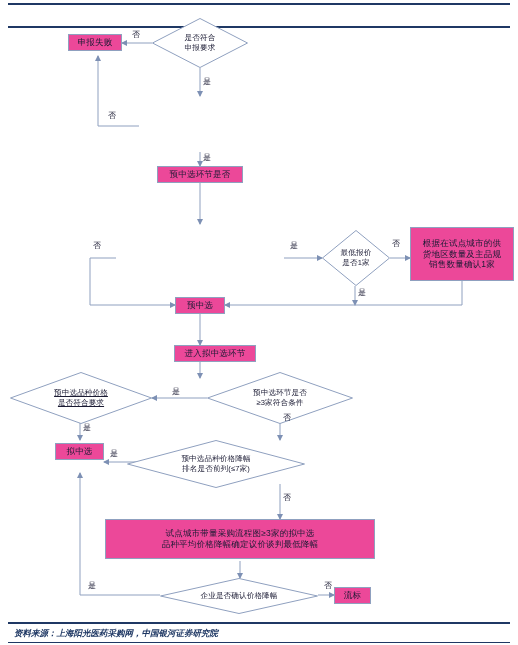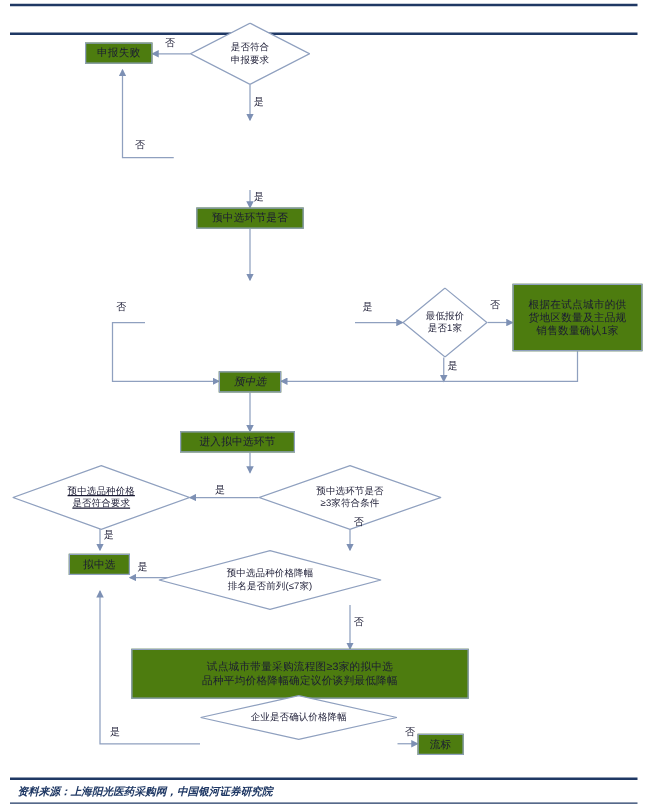"申报失败" .rect { background: #4d7c0f -> #ec4899 }
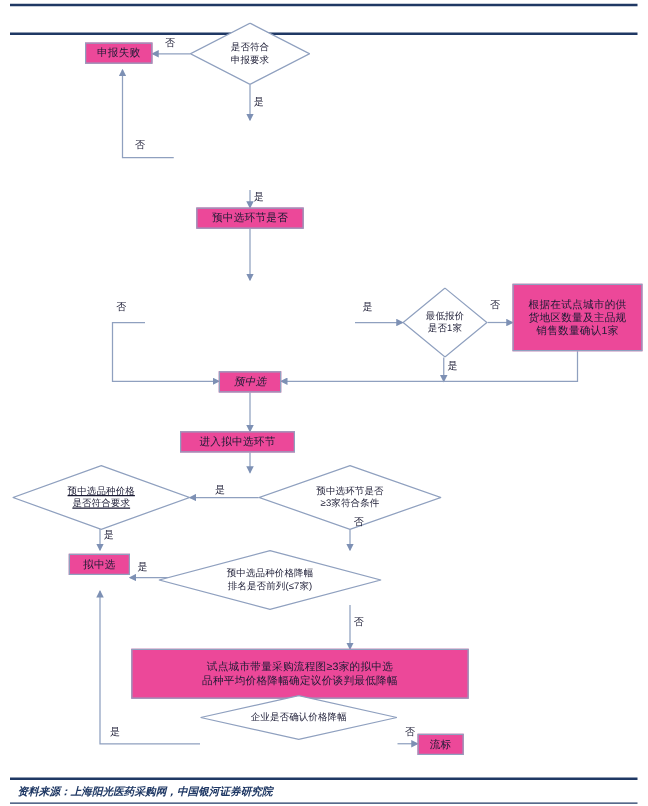"预中选" div.node { font-style: italic -> none }
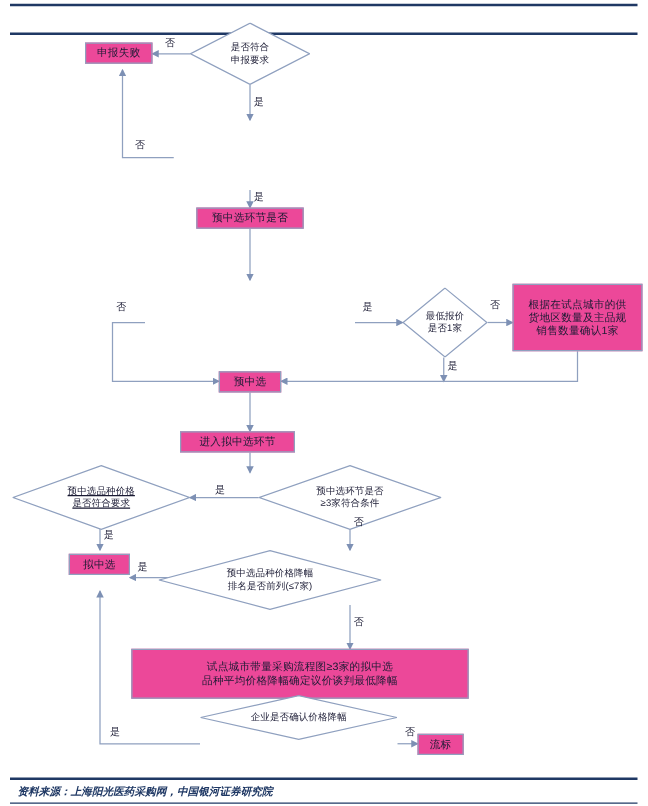"进入拟中选环节" div.node { left: 144px -> 174px; width: 92px -> 82px }
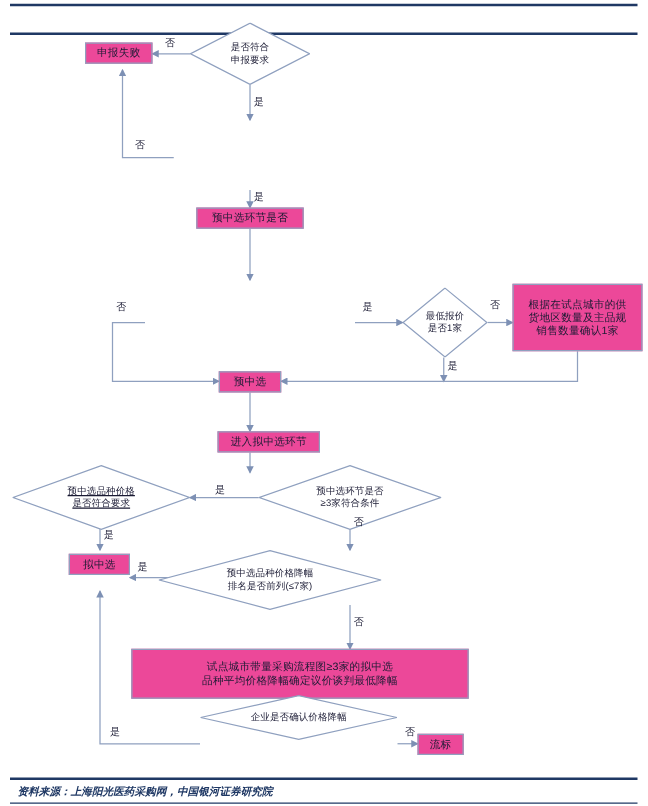"企业是否确认价格降幅" div.dia-wrap { top: 556px -> 578px }
